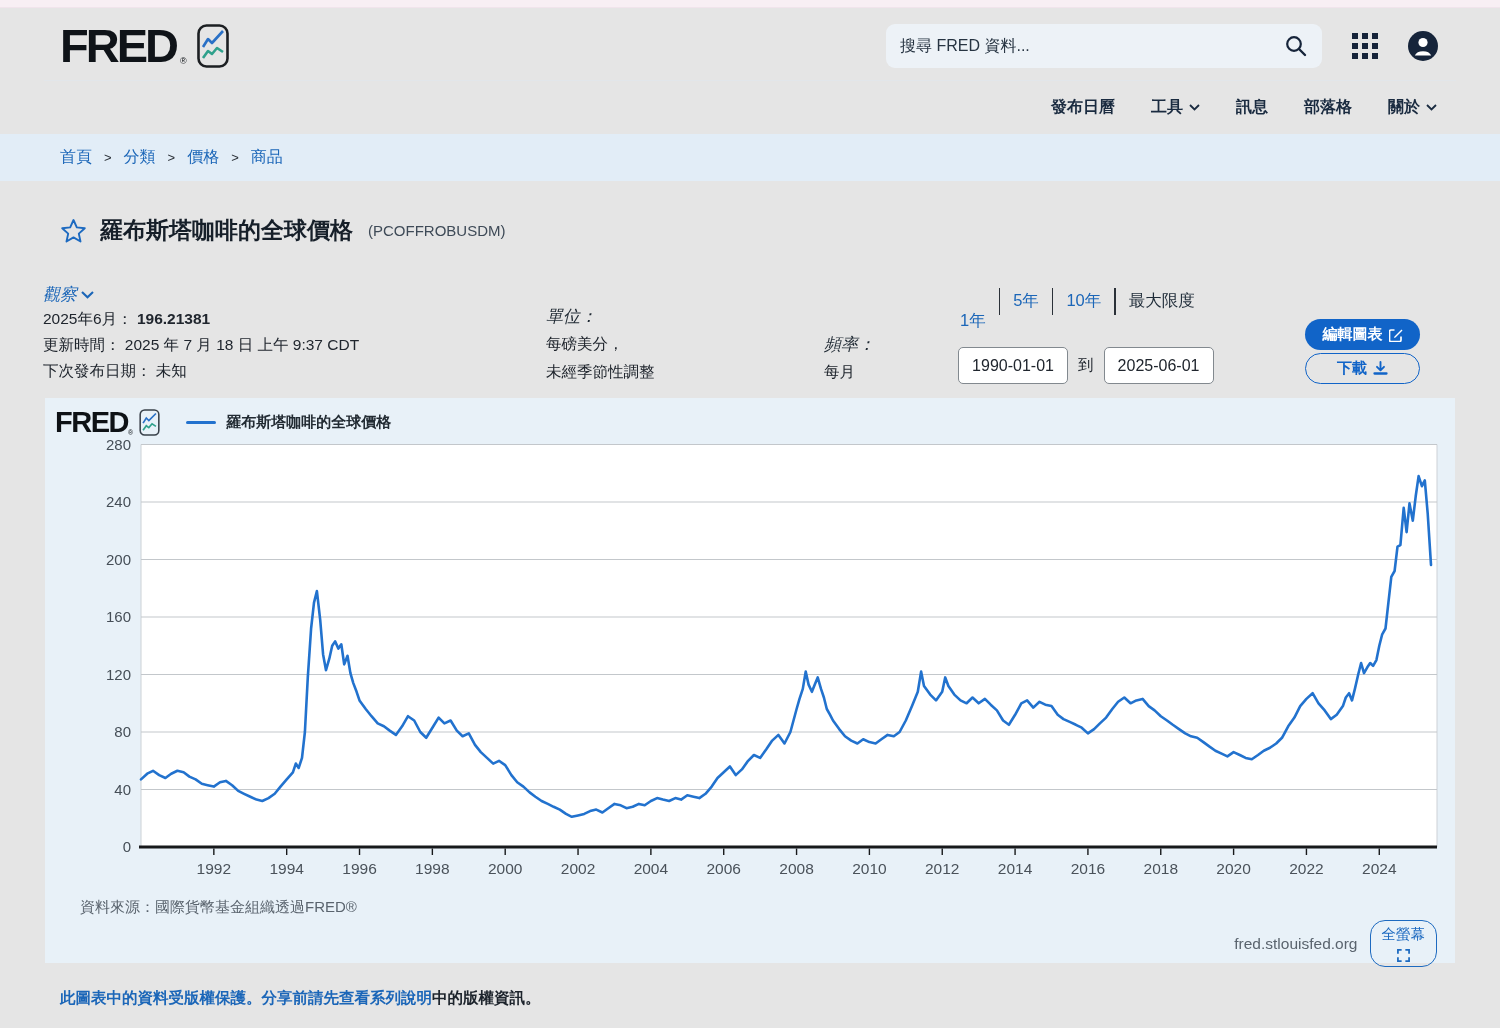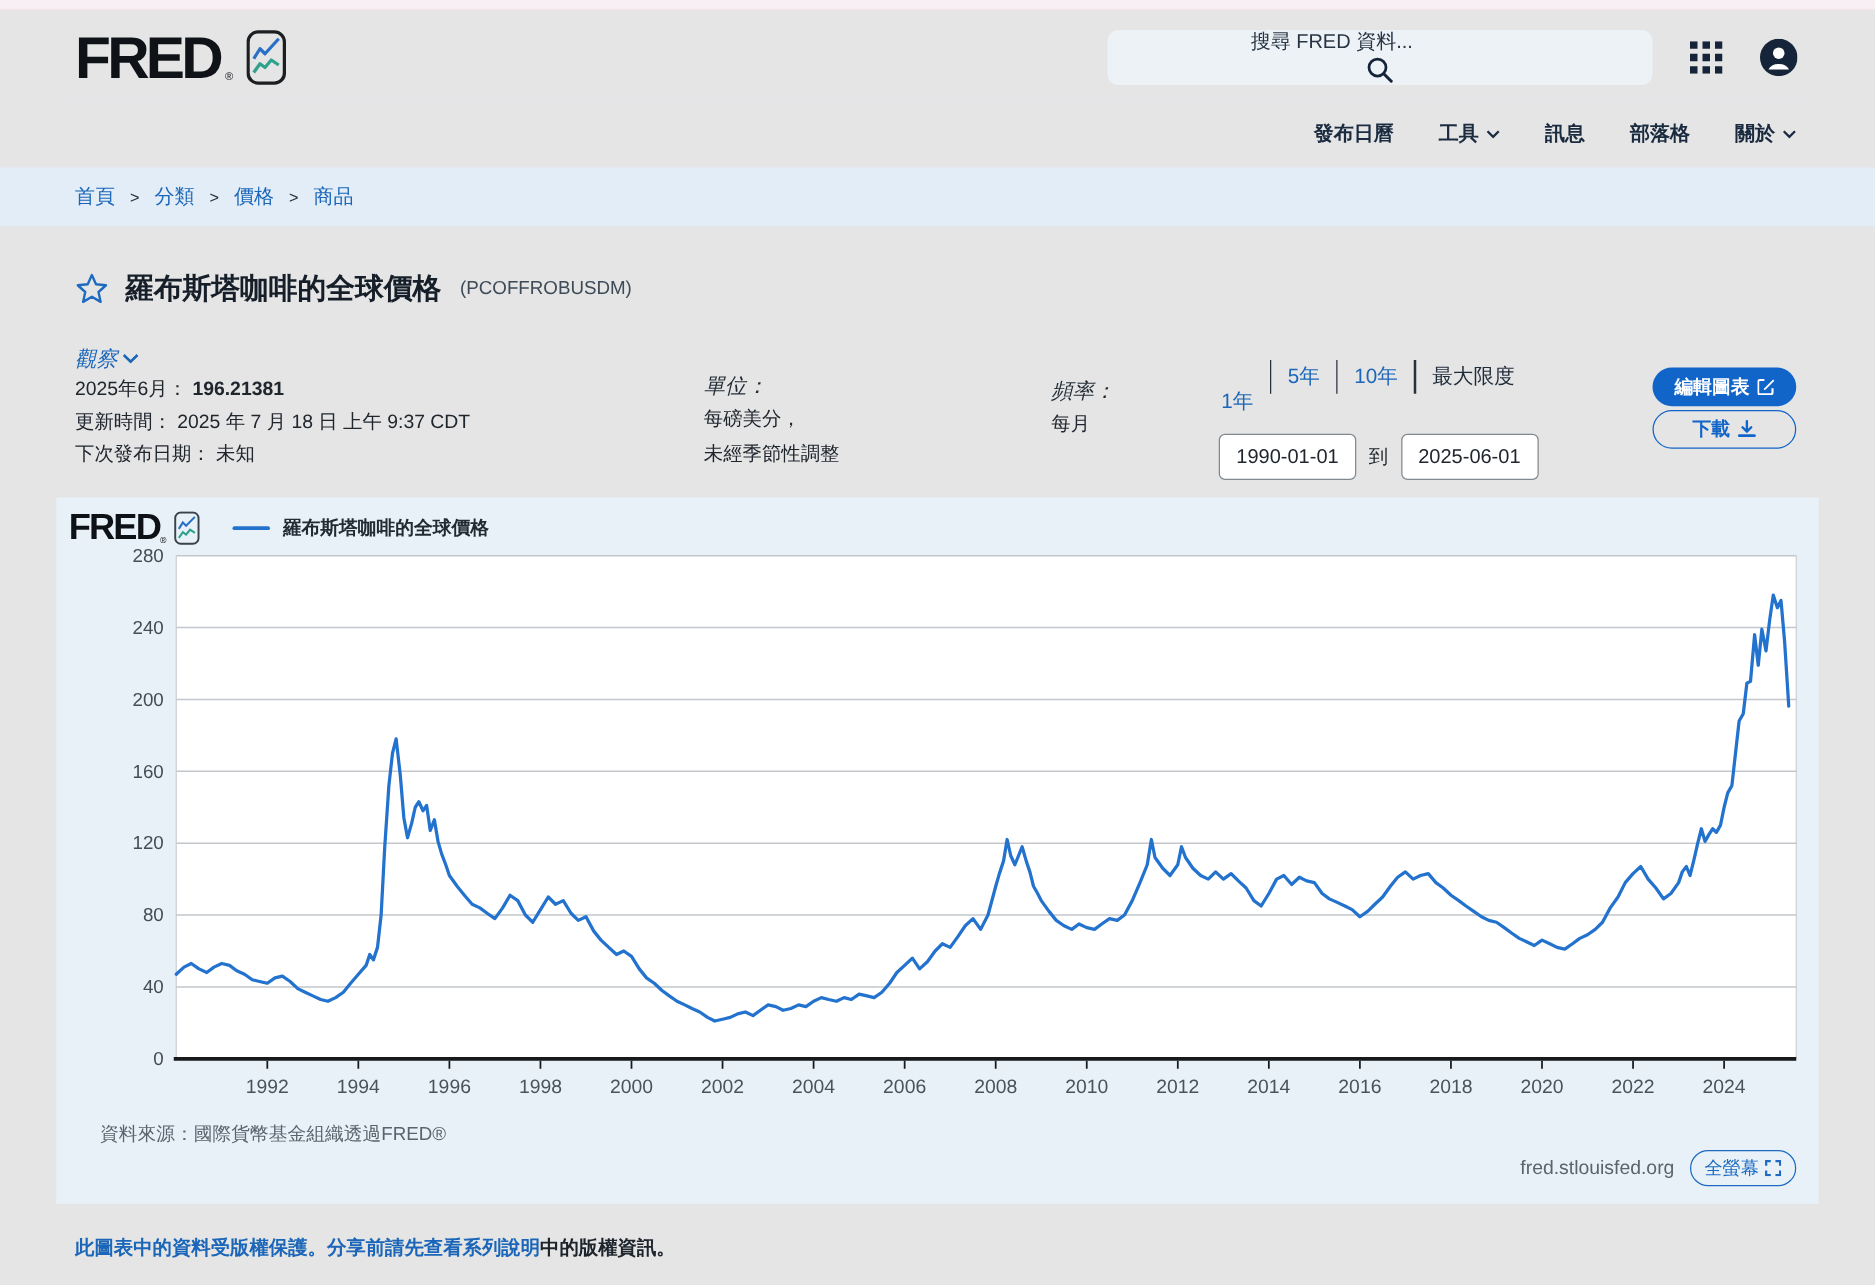"搜尋 FRED 資料..." .search-wrap { flex-direction: column -> none }
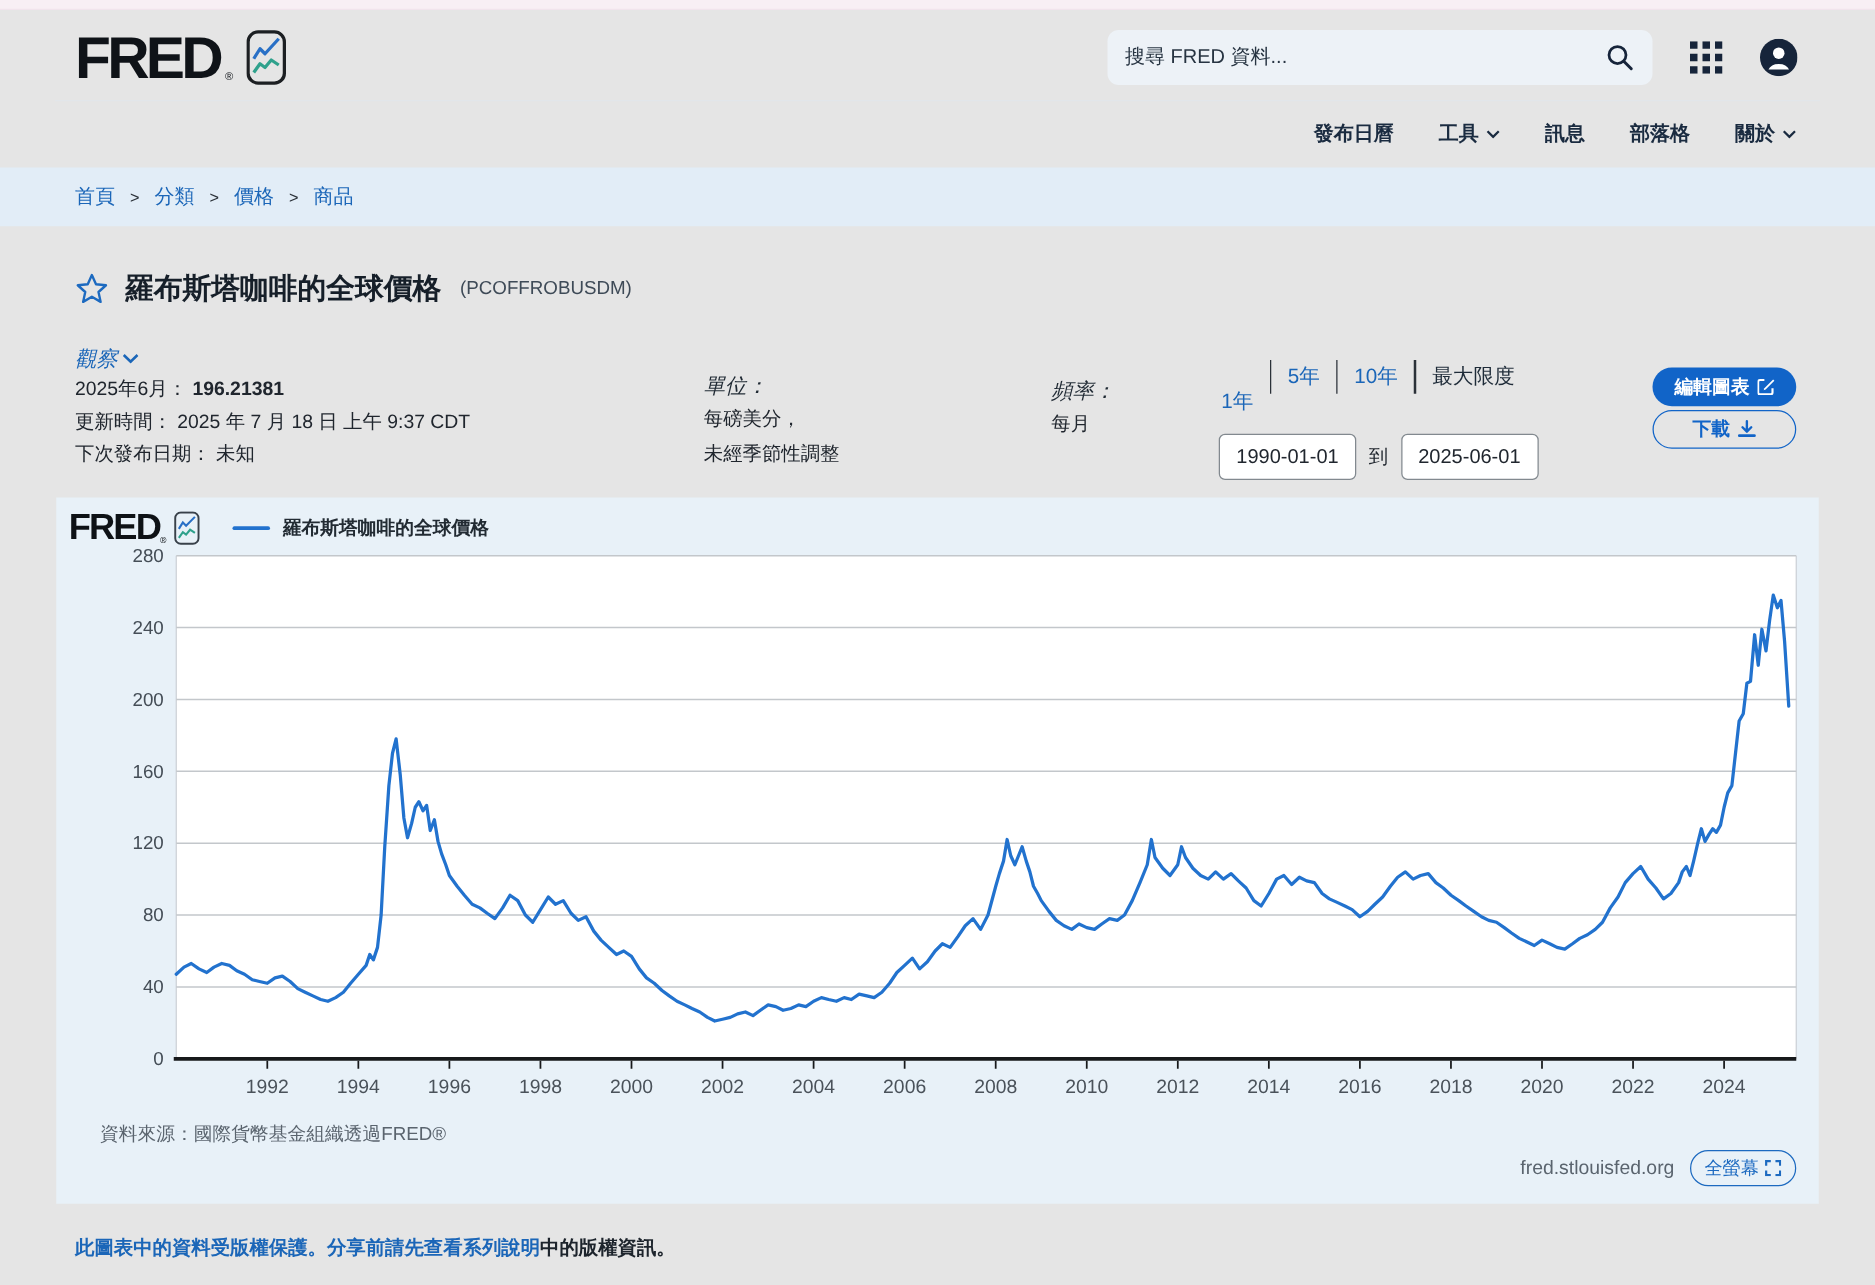"觀察" .info-row { align-items: center -> flex-end; padding: 22px 60px 0 -> 22px 43px 0 }
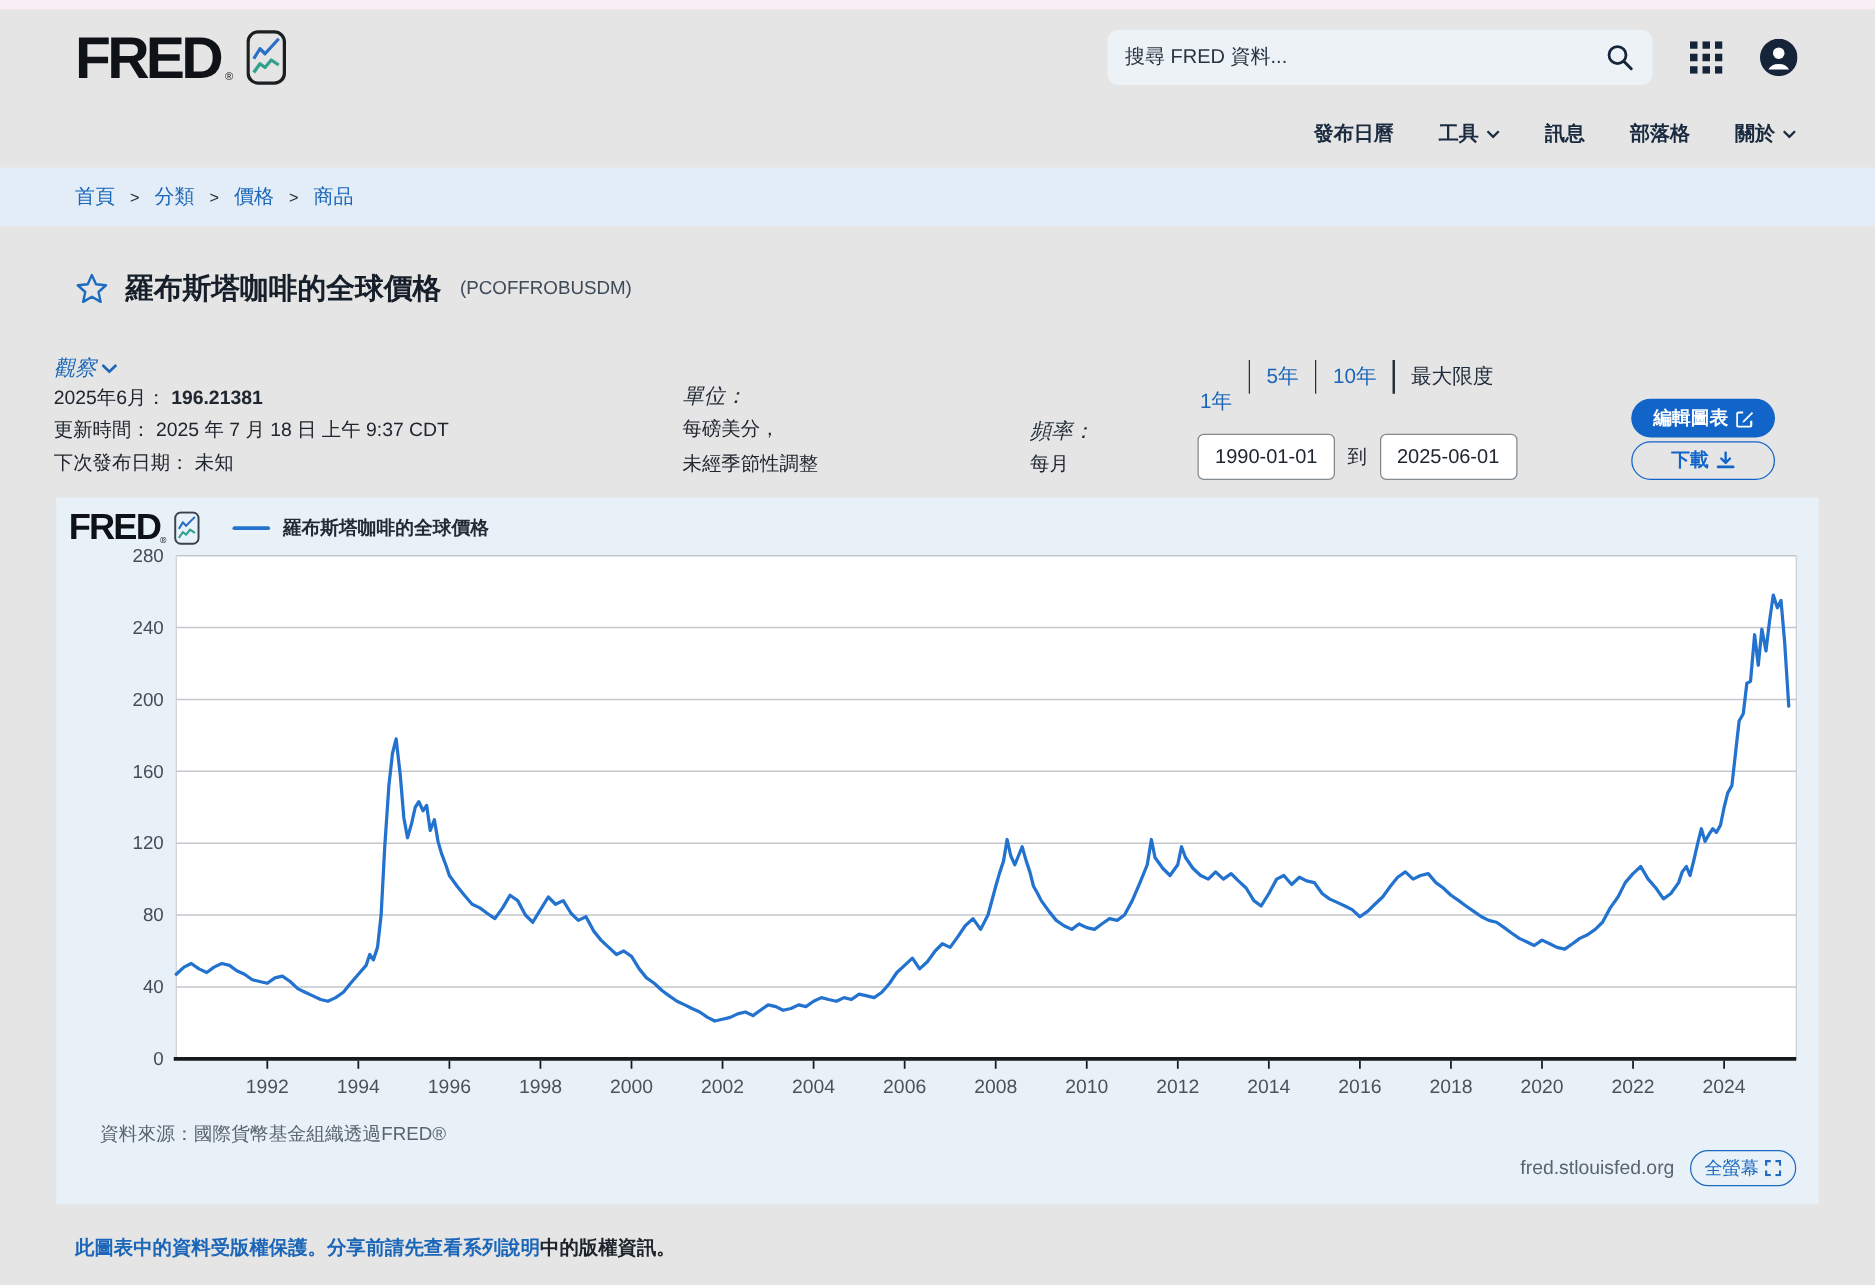"全螢幕" .btn-fs { flex-direction: none -> column }
